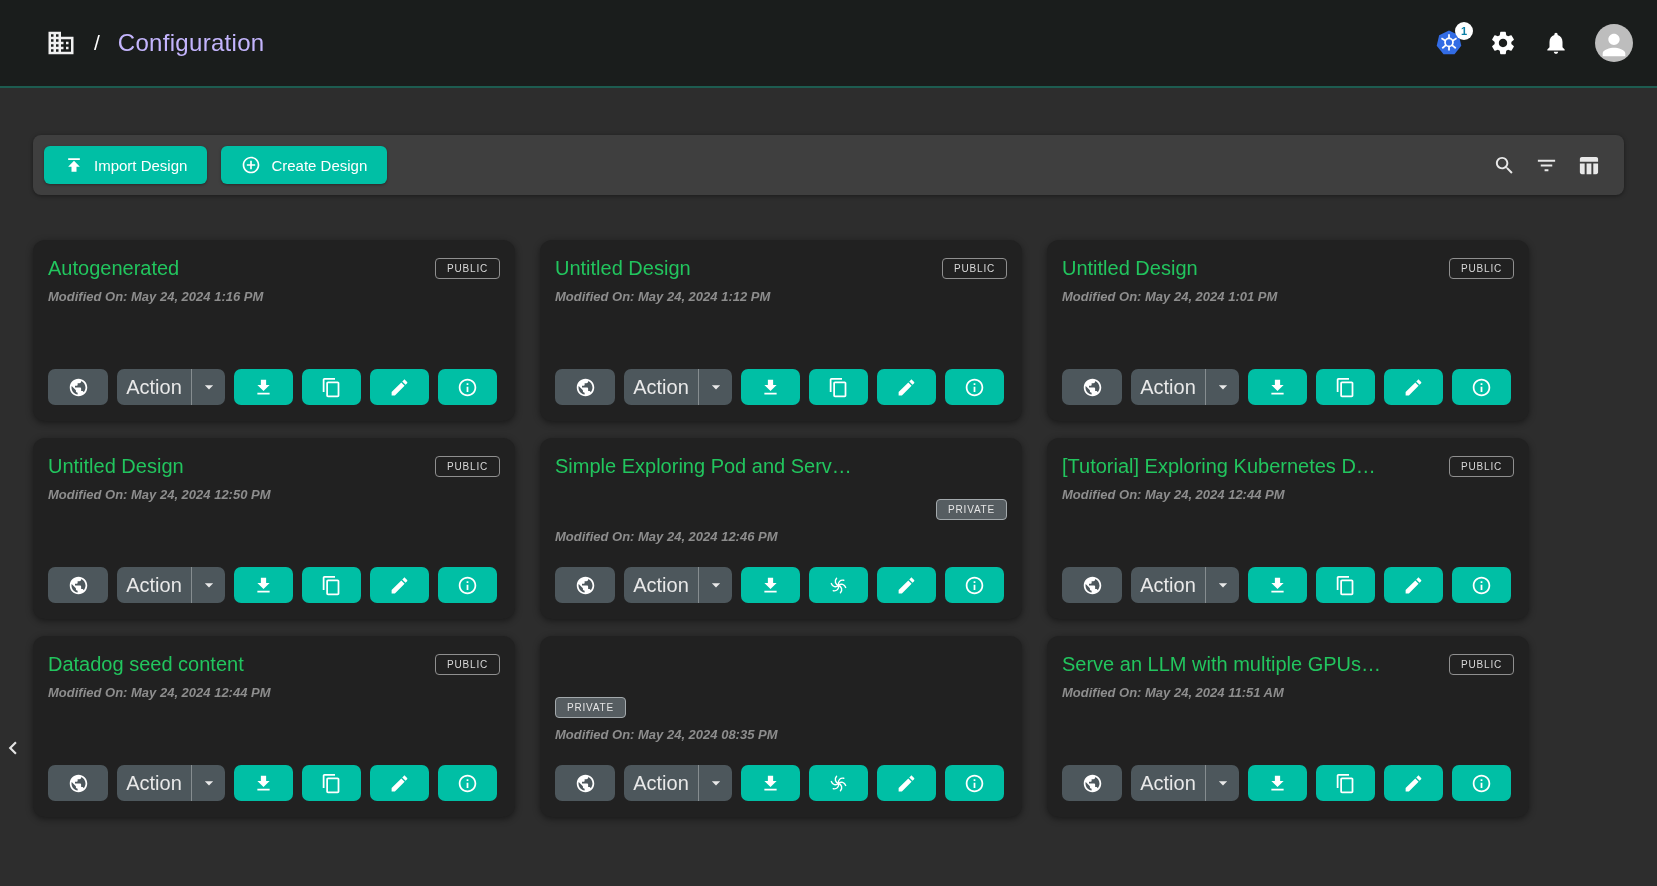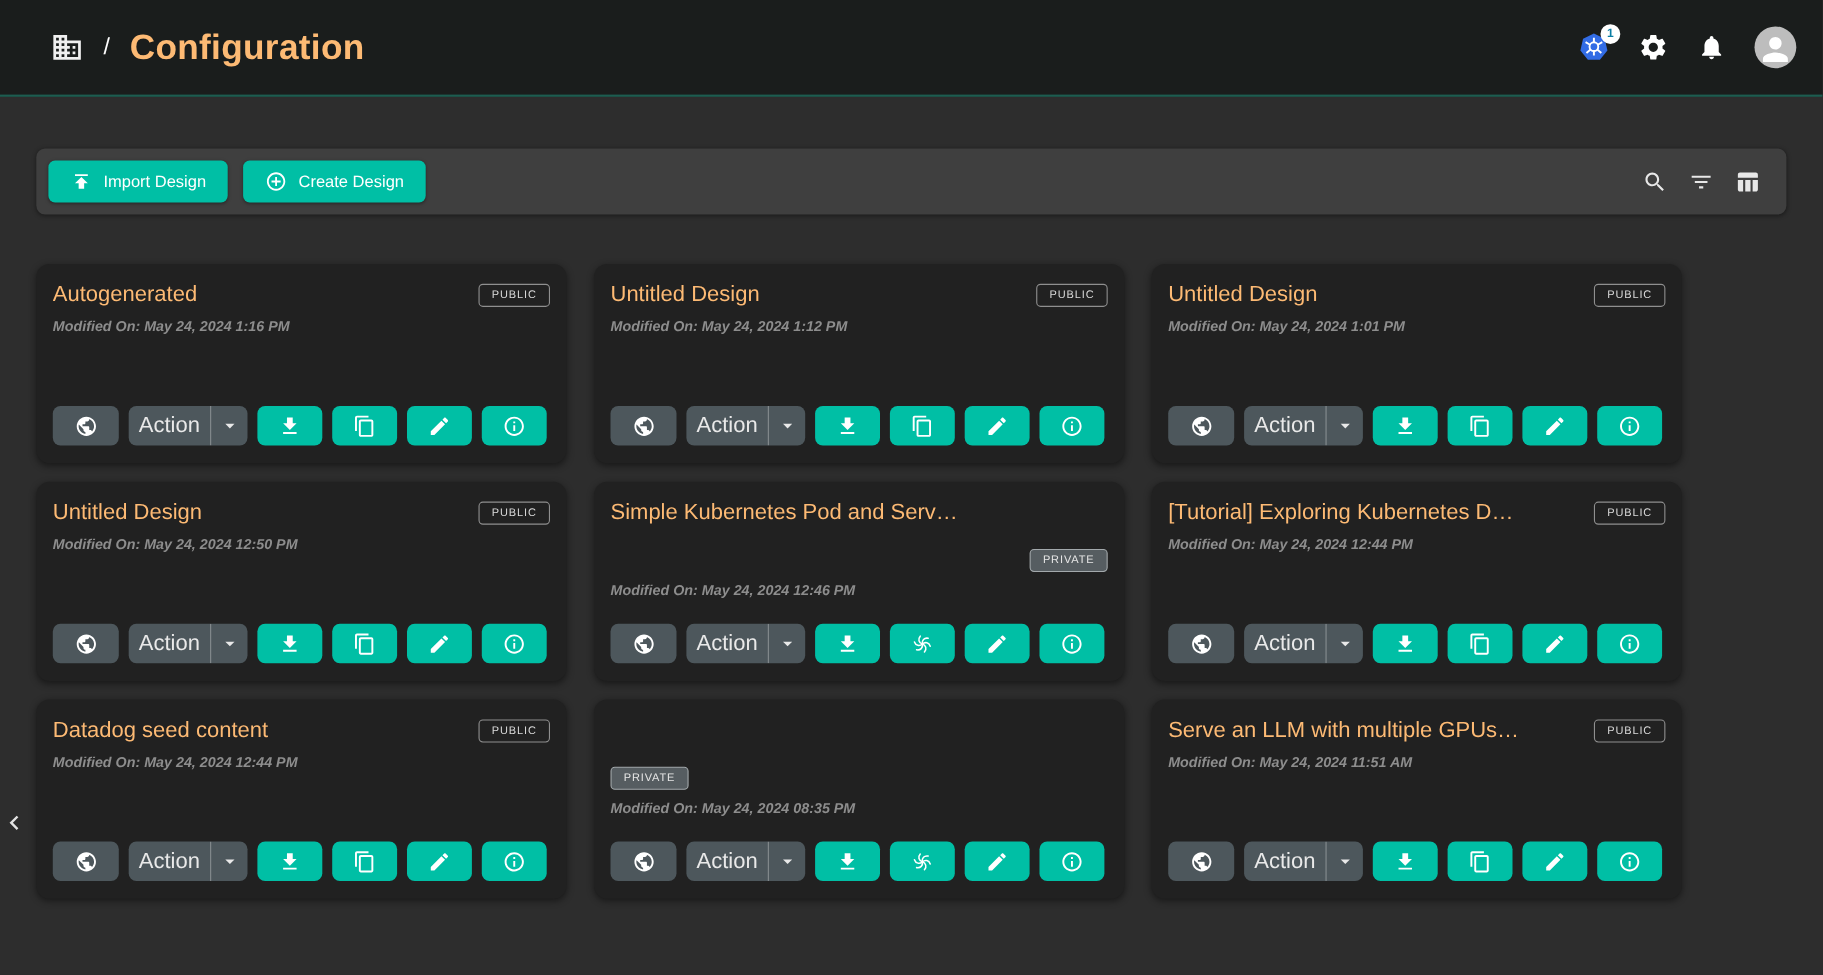"Configuration" .page-title { color: #fdba74 -> #c4b5fd; font-size: 32px -> 24px; font-weight: 700 -> 400 }
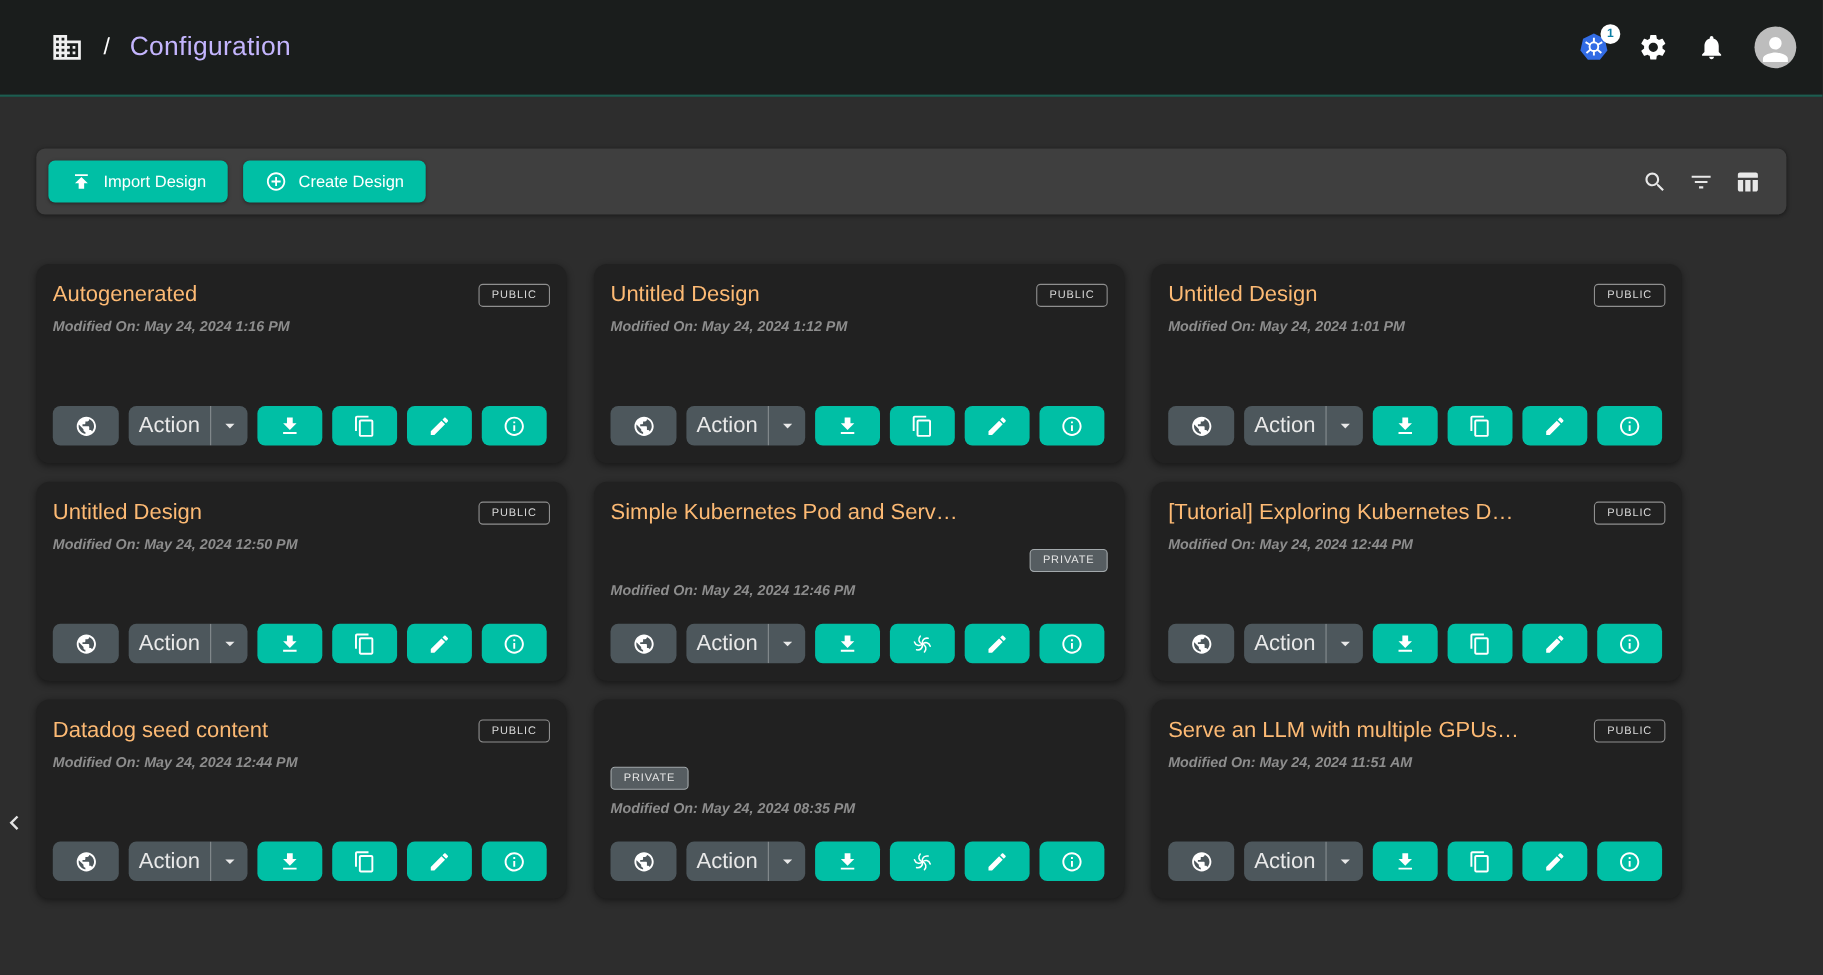"Autogenerated" .card-title { color: #fdba74 -> #22c55e }
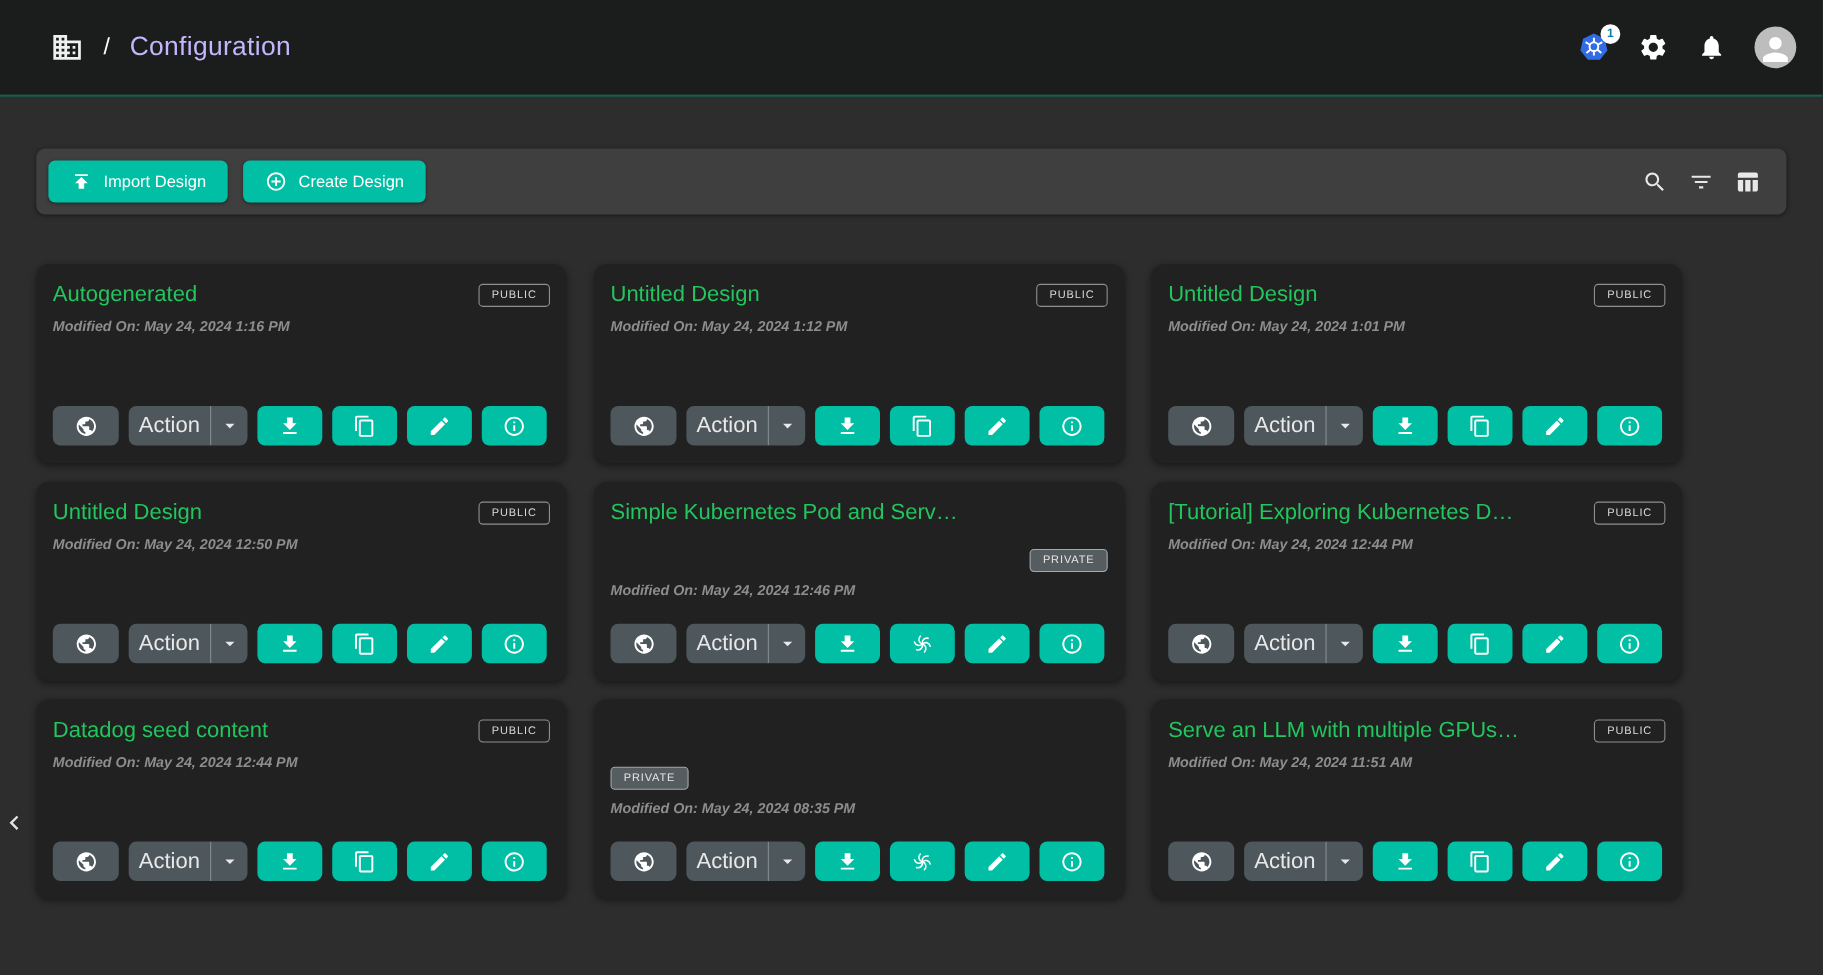"Simple Kubernetes Pod and Serv…" div.card-title { text: Kubernetes -> Exploring }
